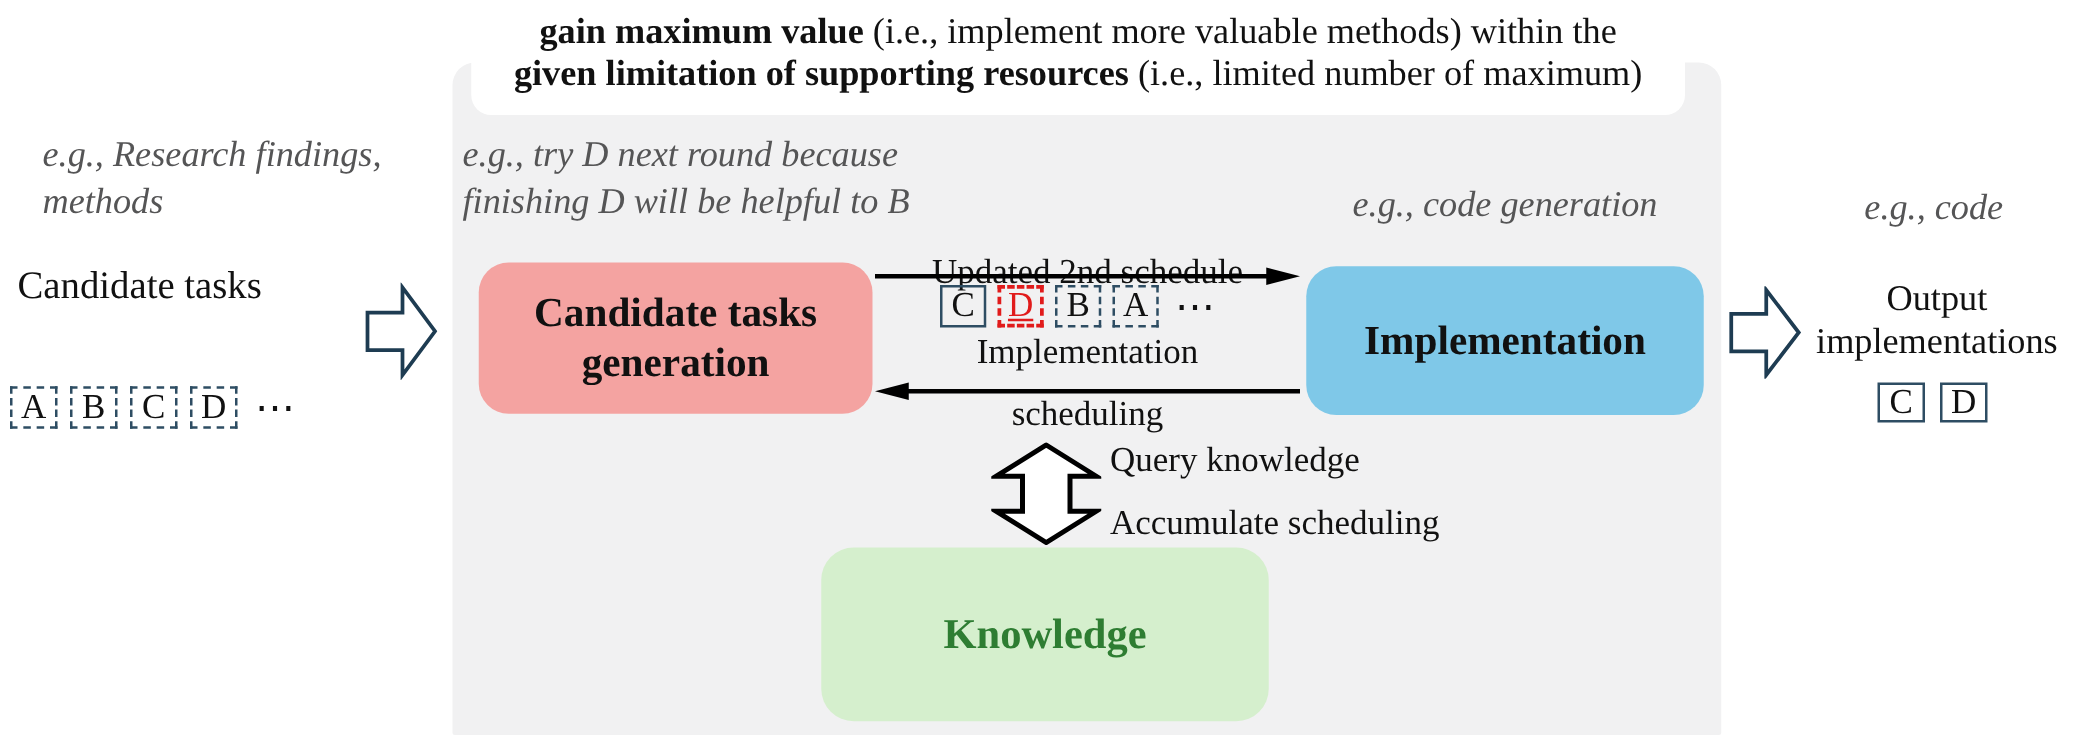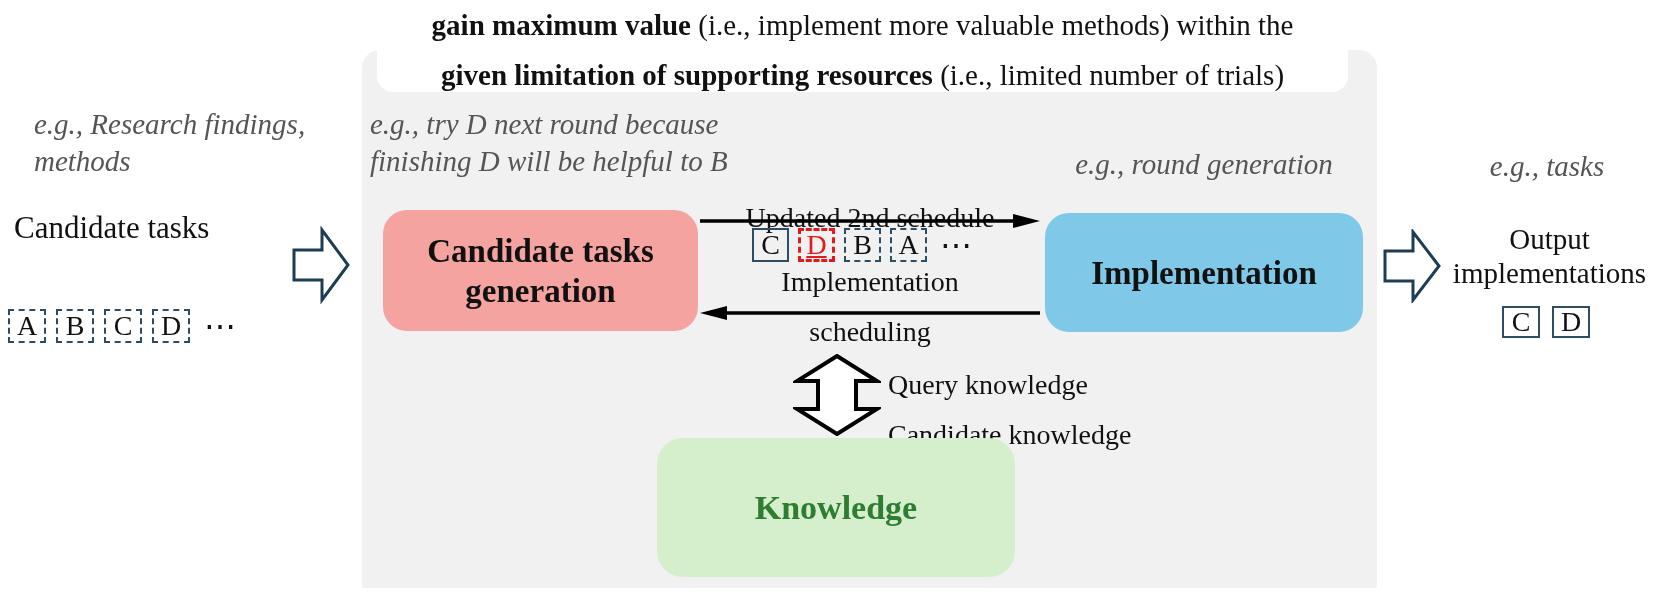"gain maximum value (i.e., implement" .banner { justify-content: space-between -> flex-start }
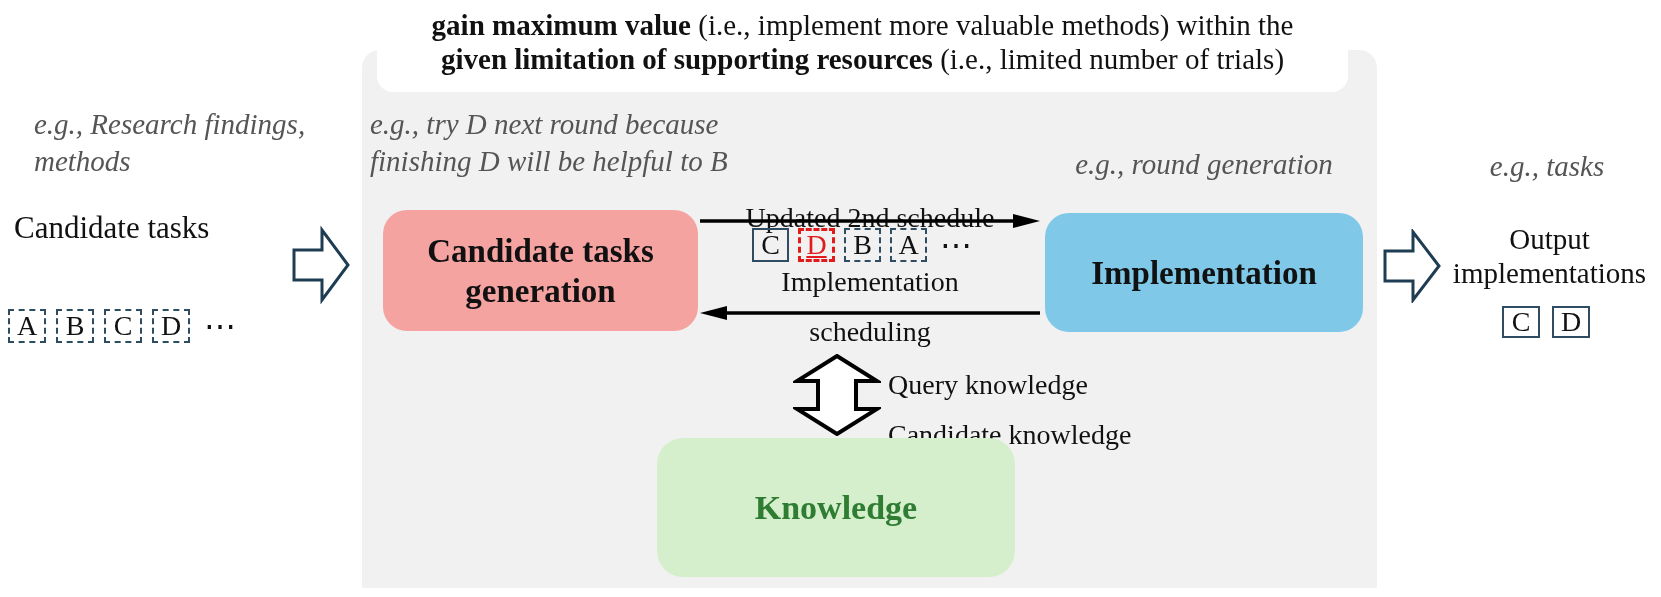"(i.e., limited number of trials)" span { text: trials -> maximum }
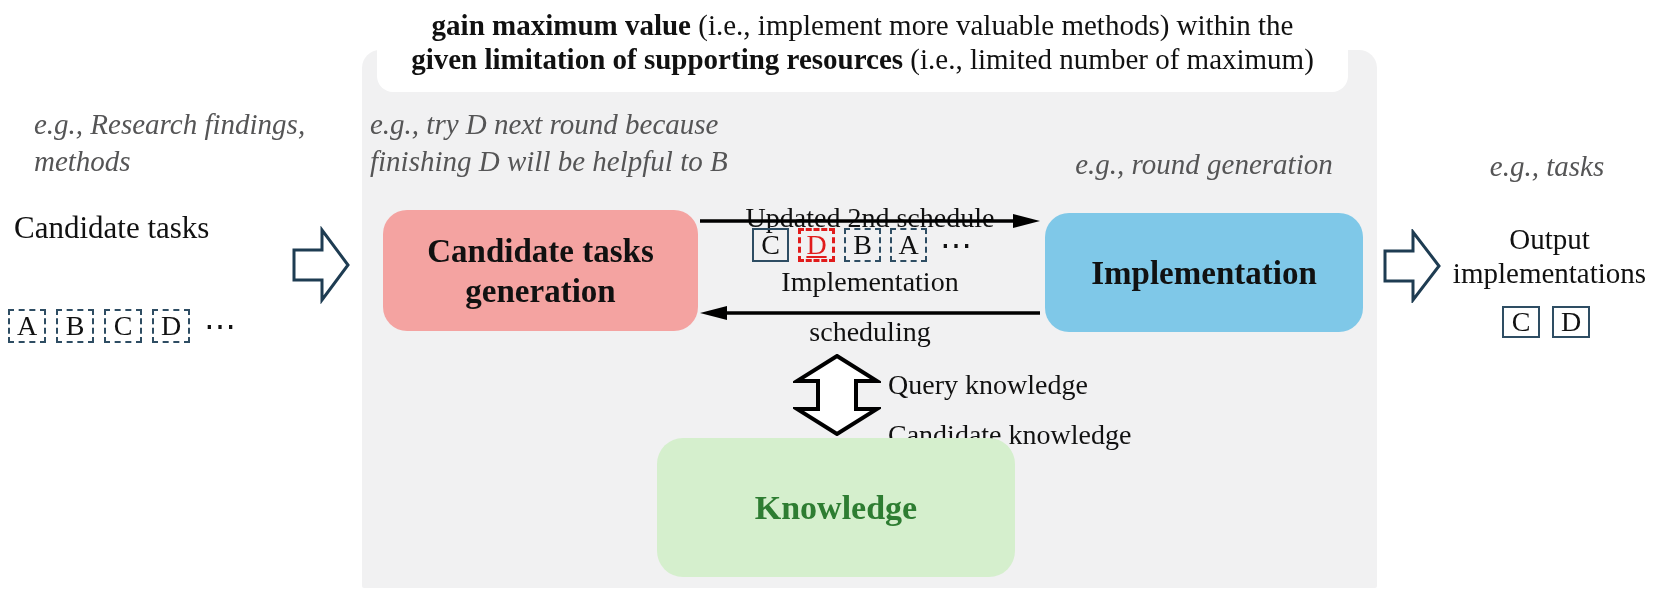"e.g., round generation" div.abs { text: round -> code }
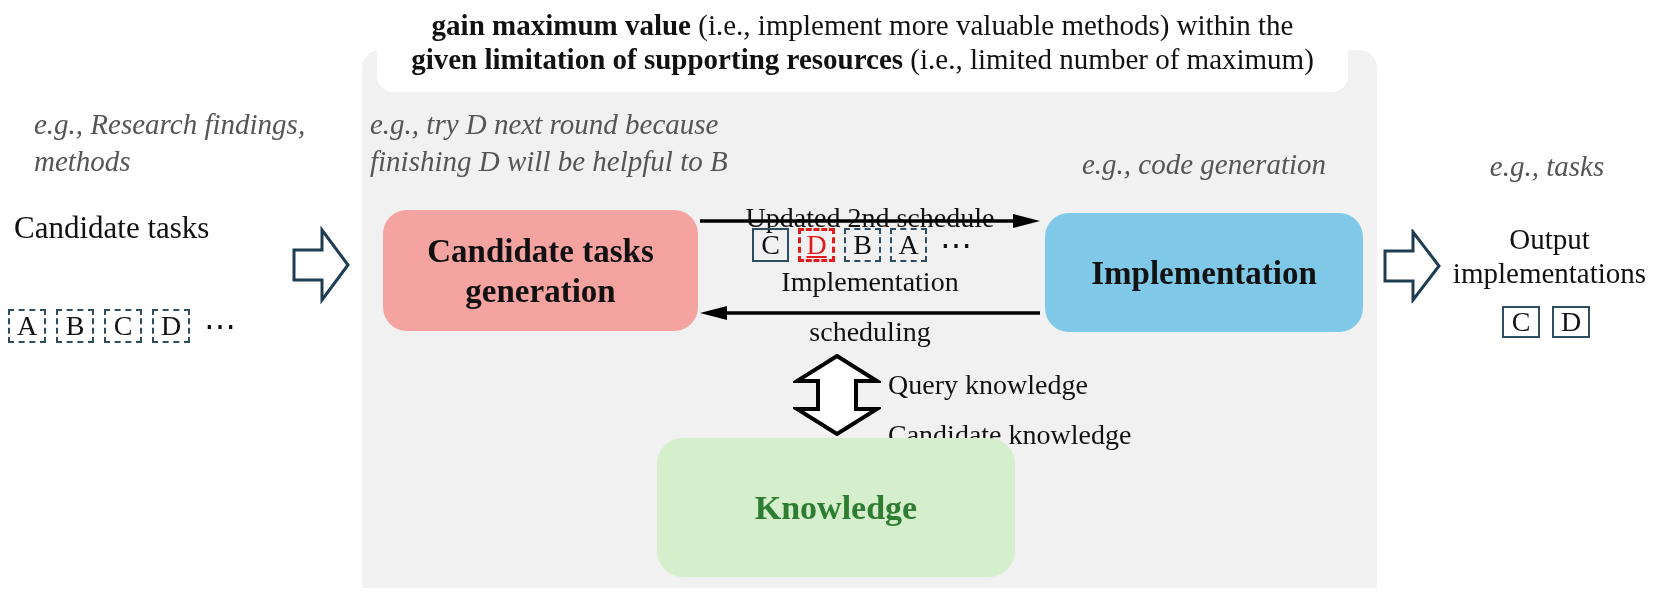"e.g., tasks" div.abs { text: tasks -> code }
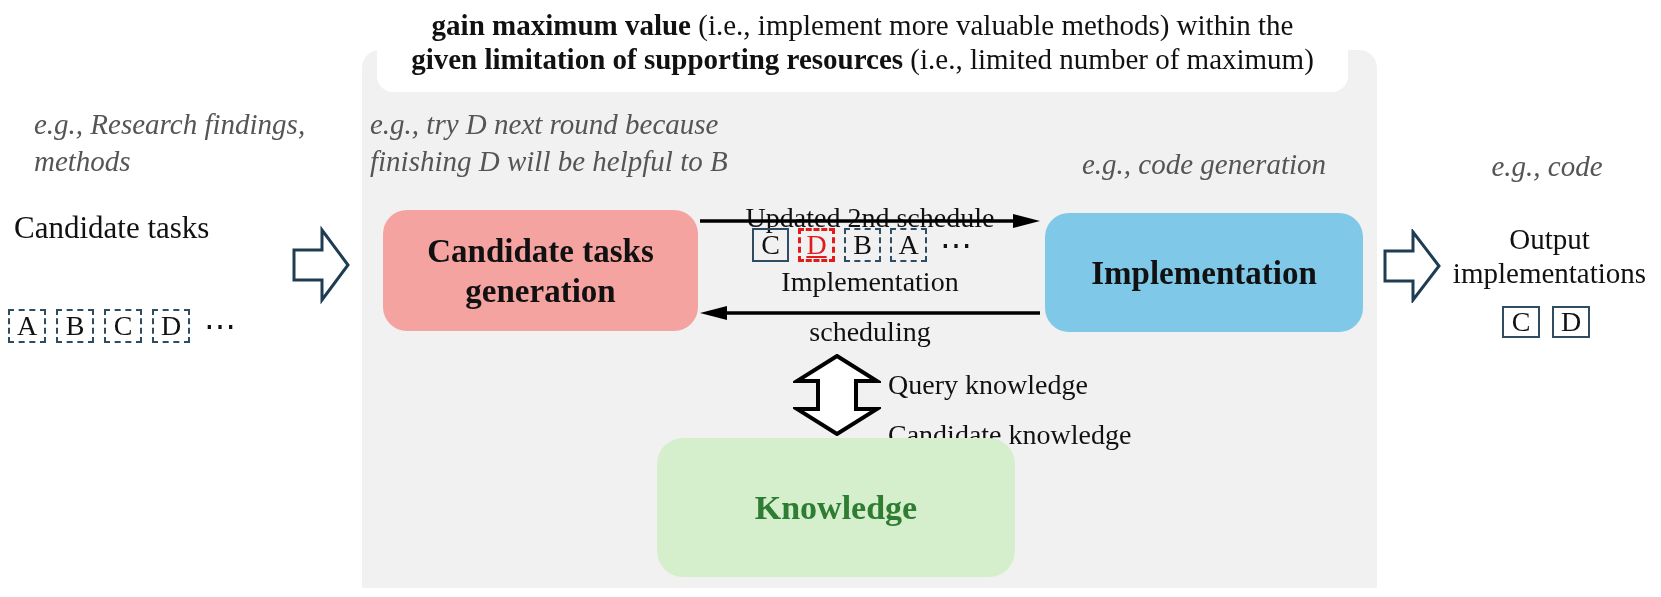"Query knowledge" .side-label { margin-top: 16px -> none }
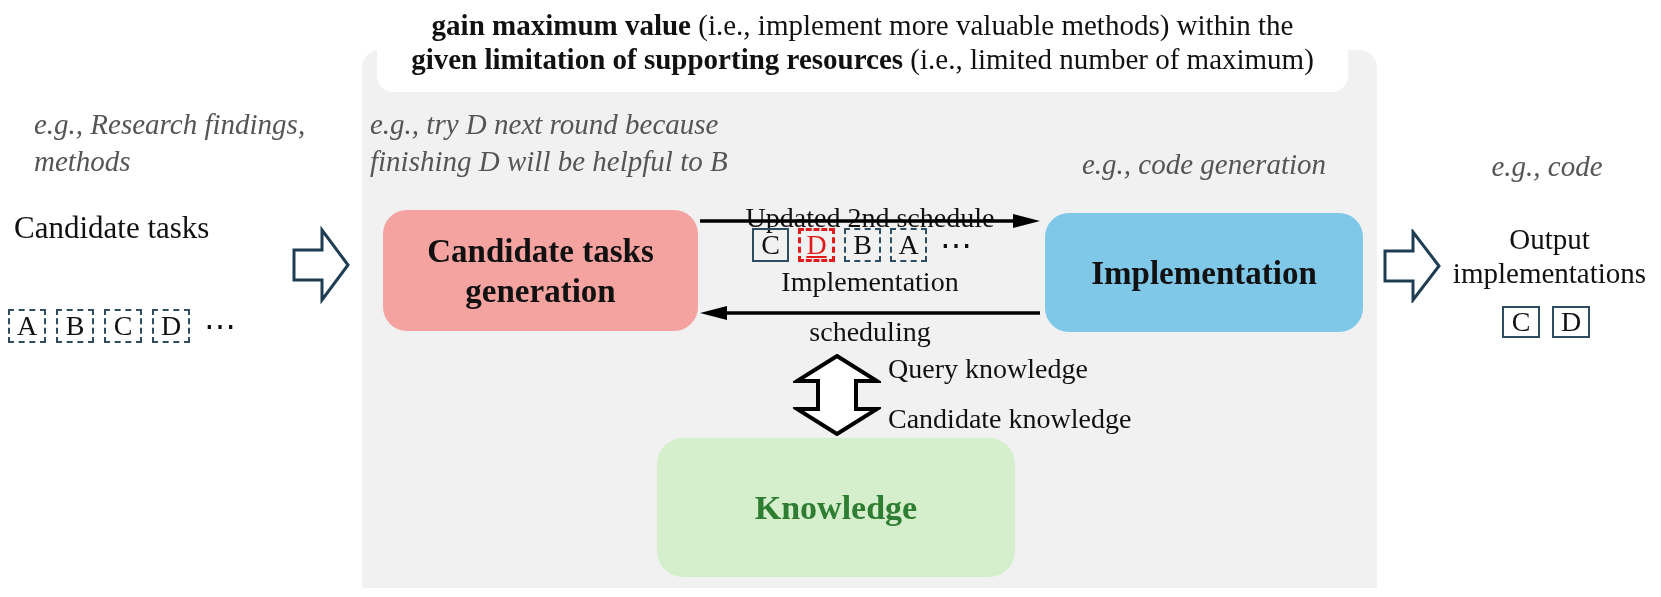"Candidate knowledge" div.abs { text: Candidate knowledge -> Accumulate scheduling }
